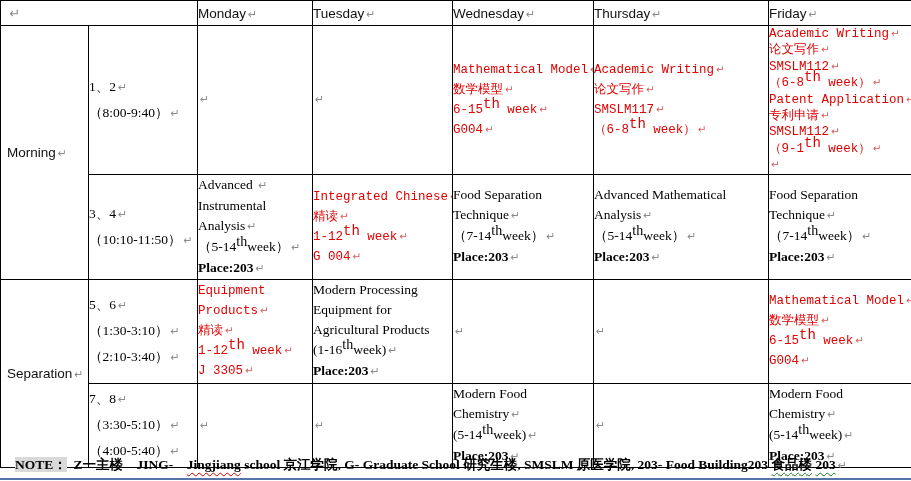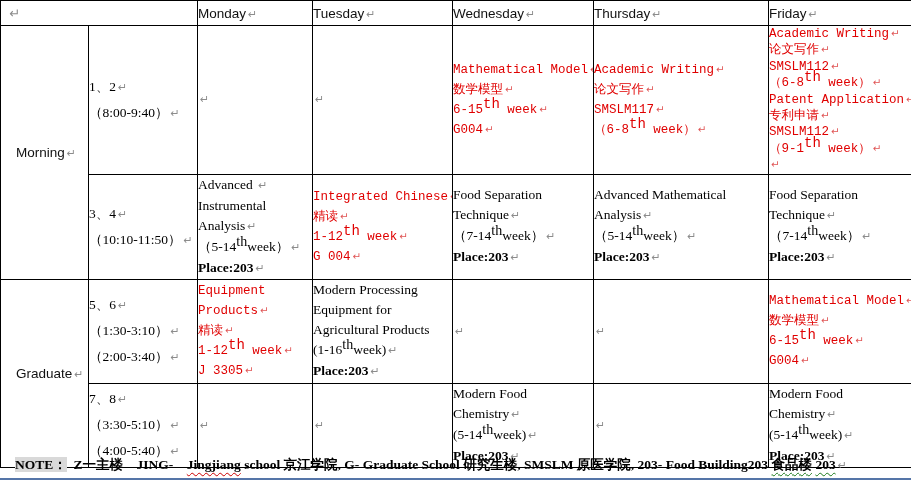"Morning ↵" .session { padding-left: 15px -> 6px }
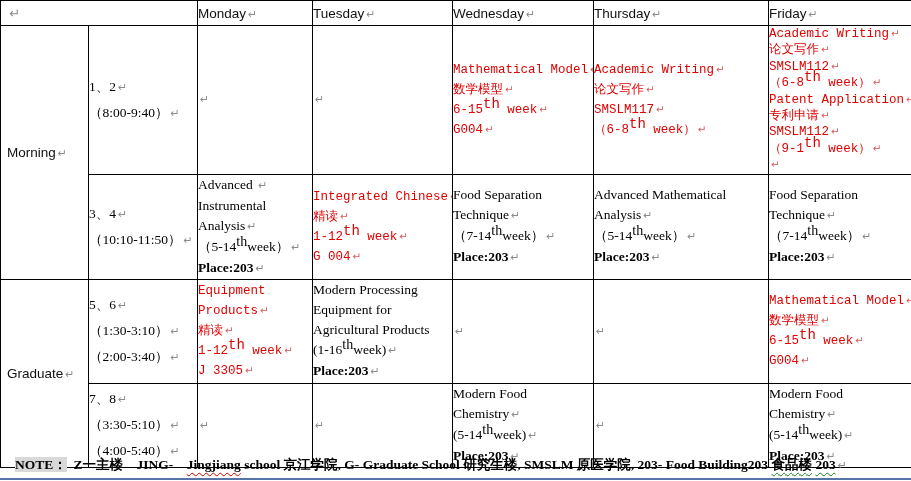"（2:00-3:40）" span { text: 2:00-3:40 -> 2:10-3:40 }
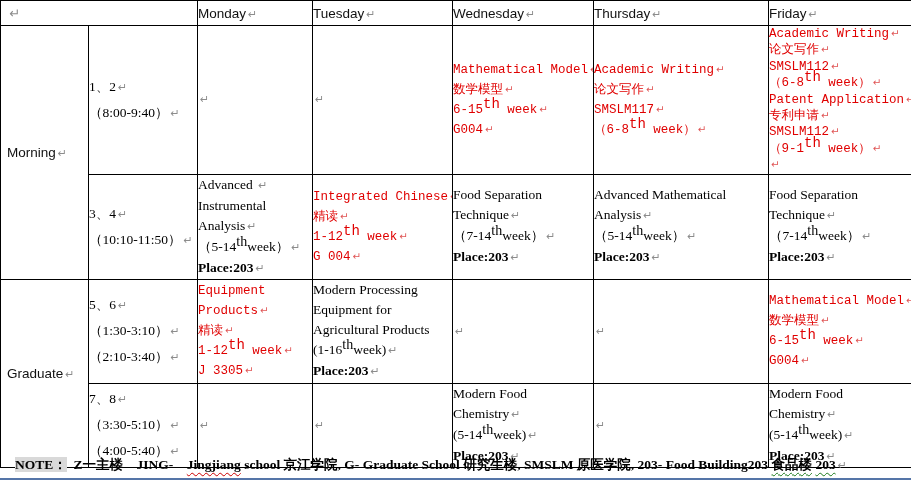"Graduate" span { text: Graduate -> Separation }
